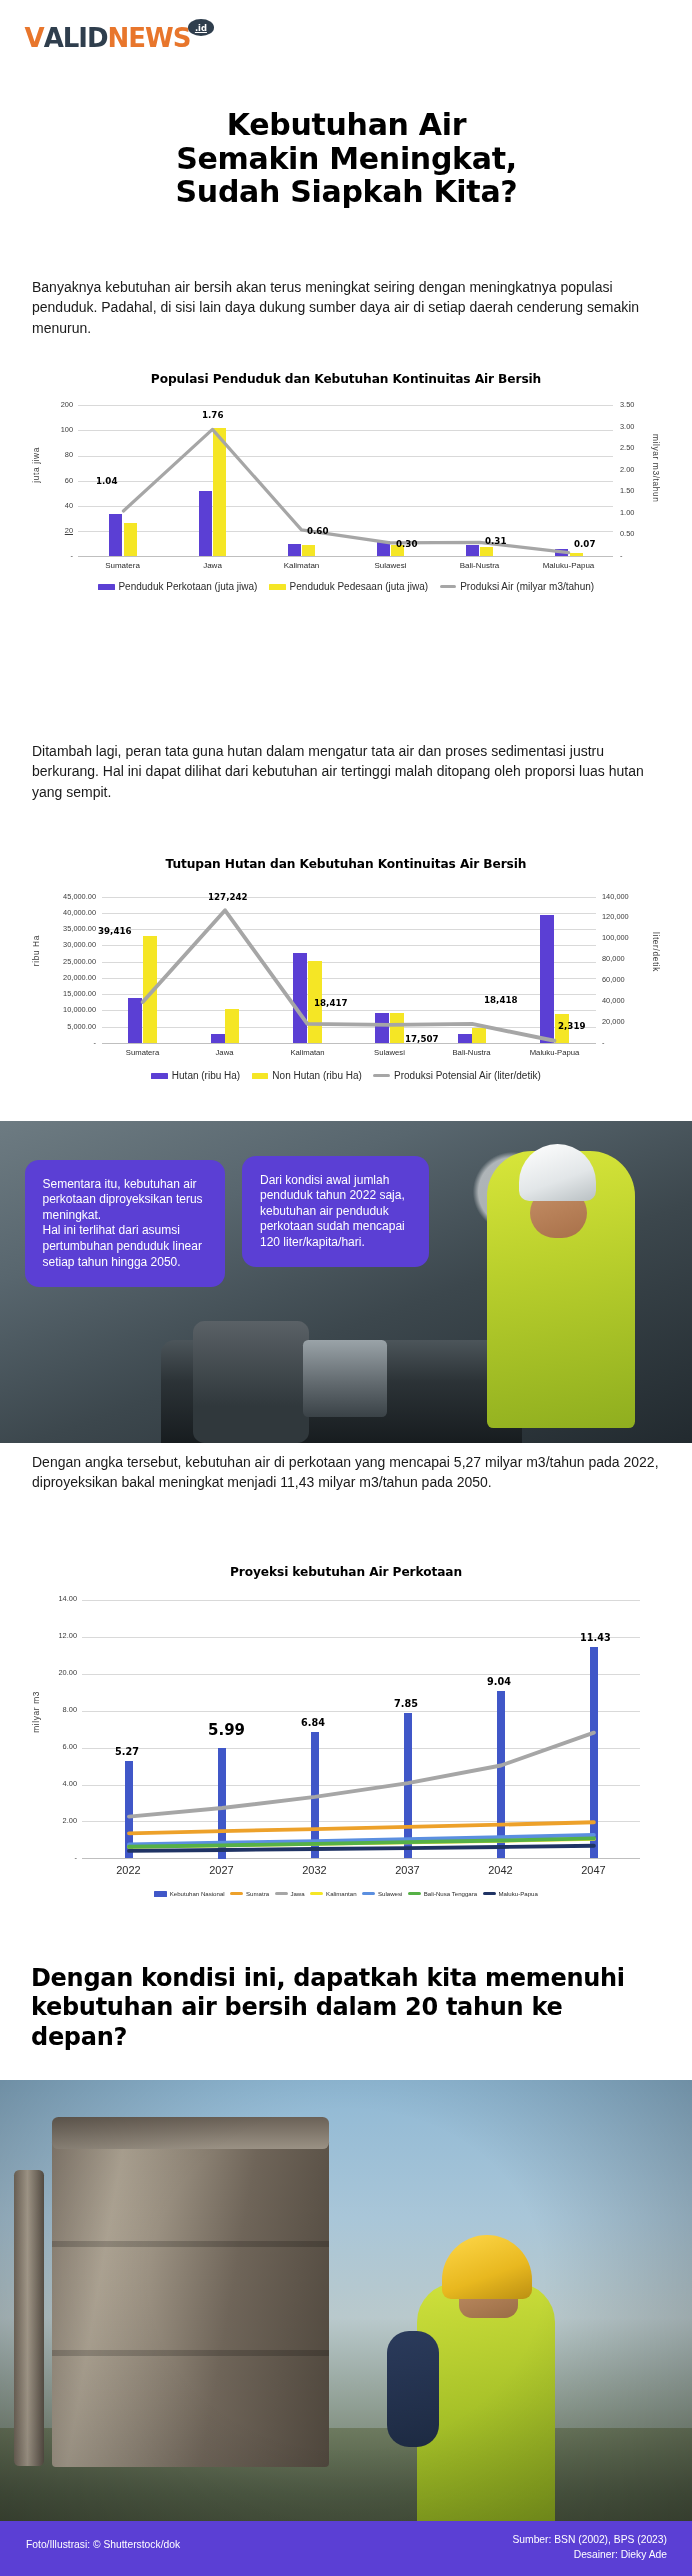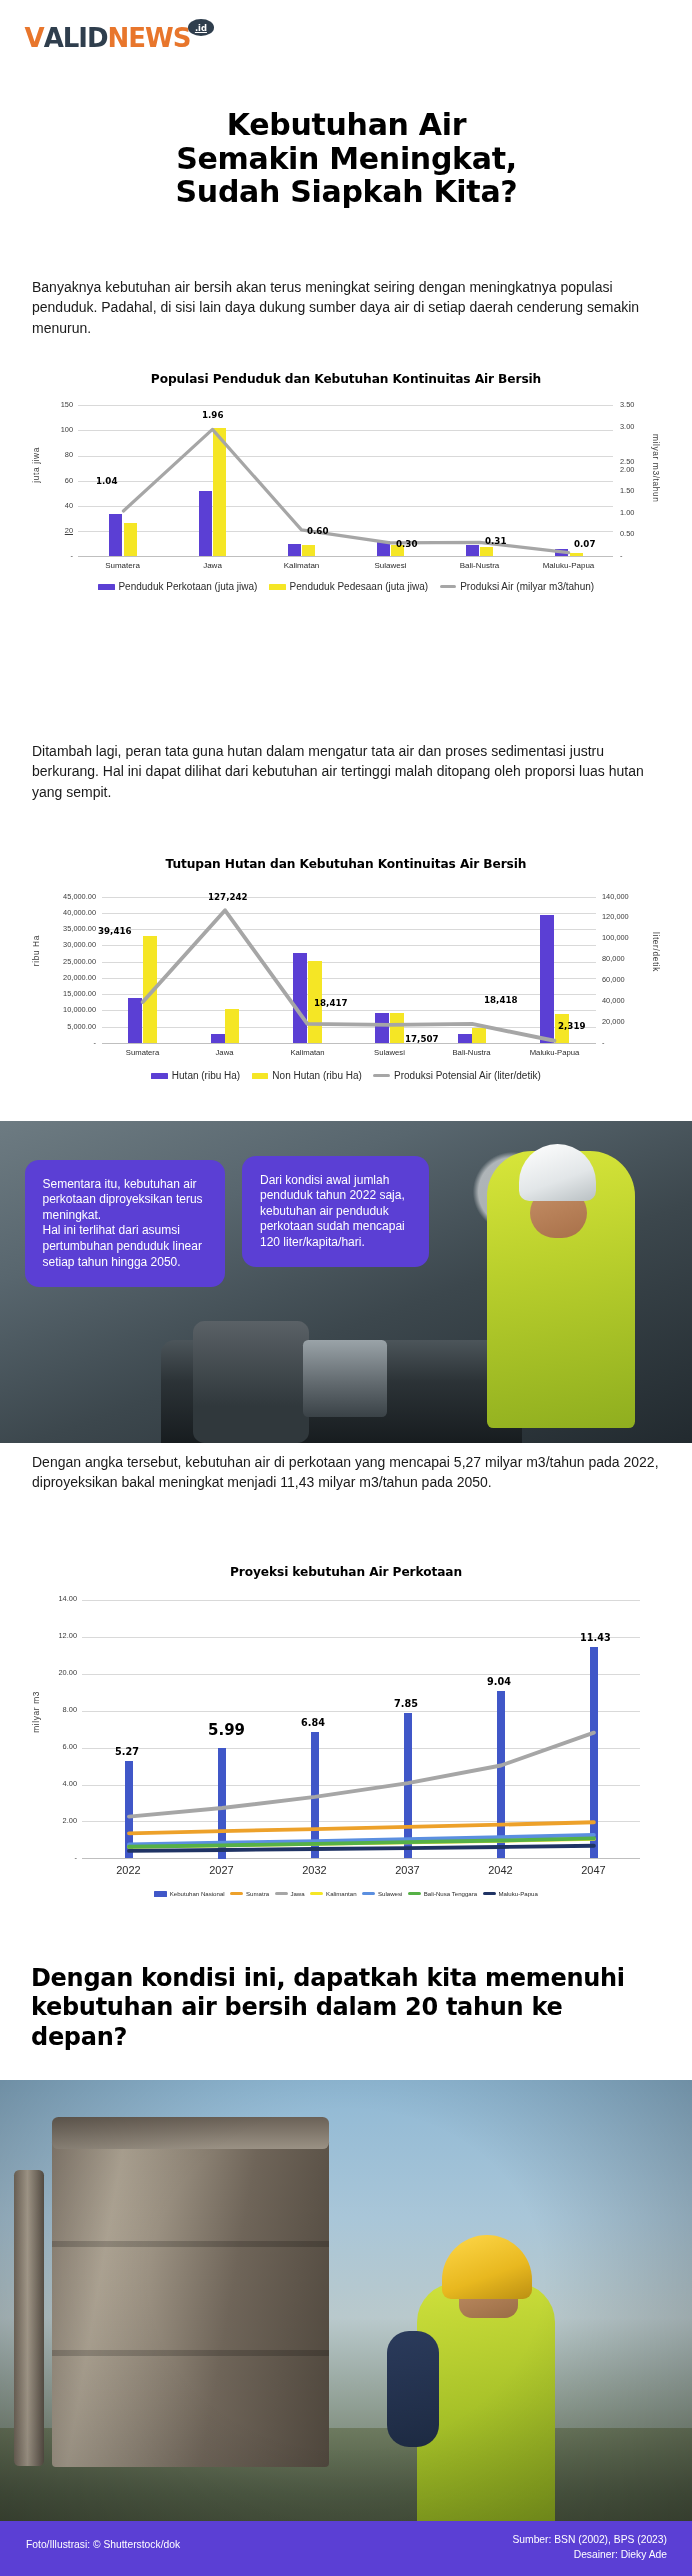"150" div.ytick { text: 150 -> 200 }
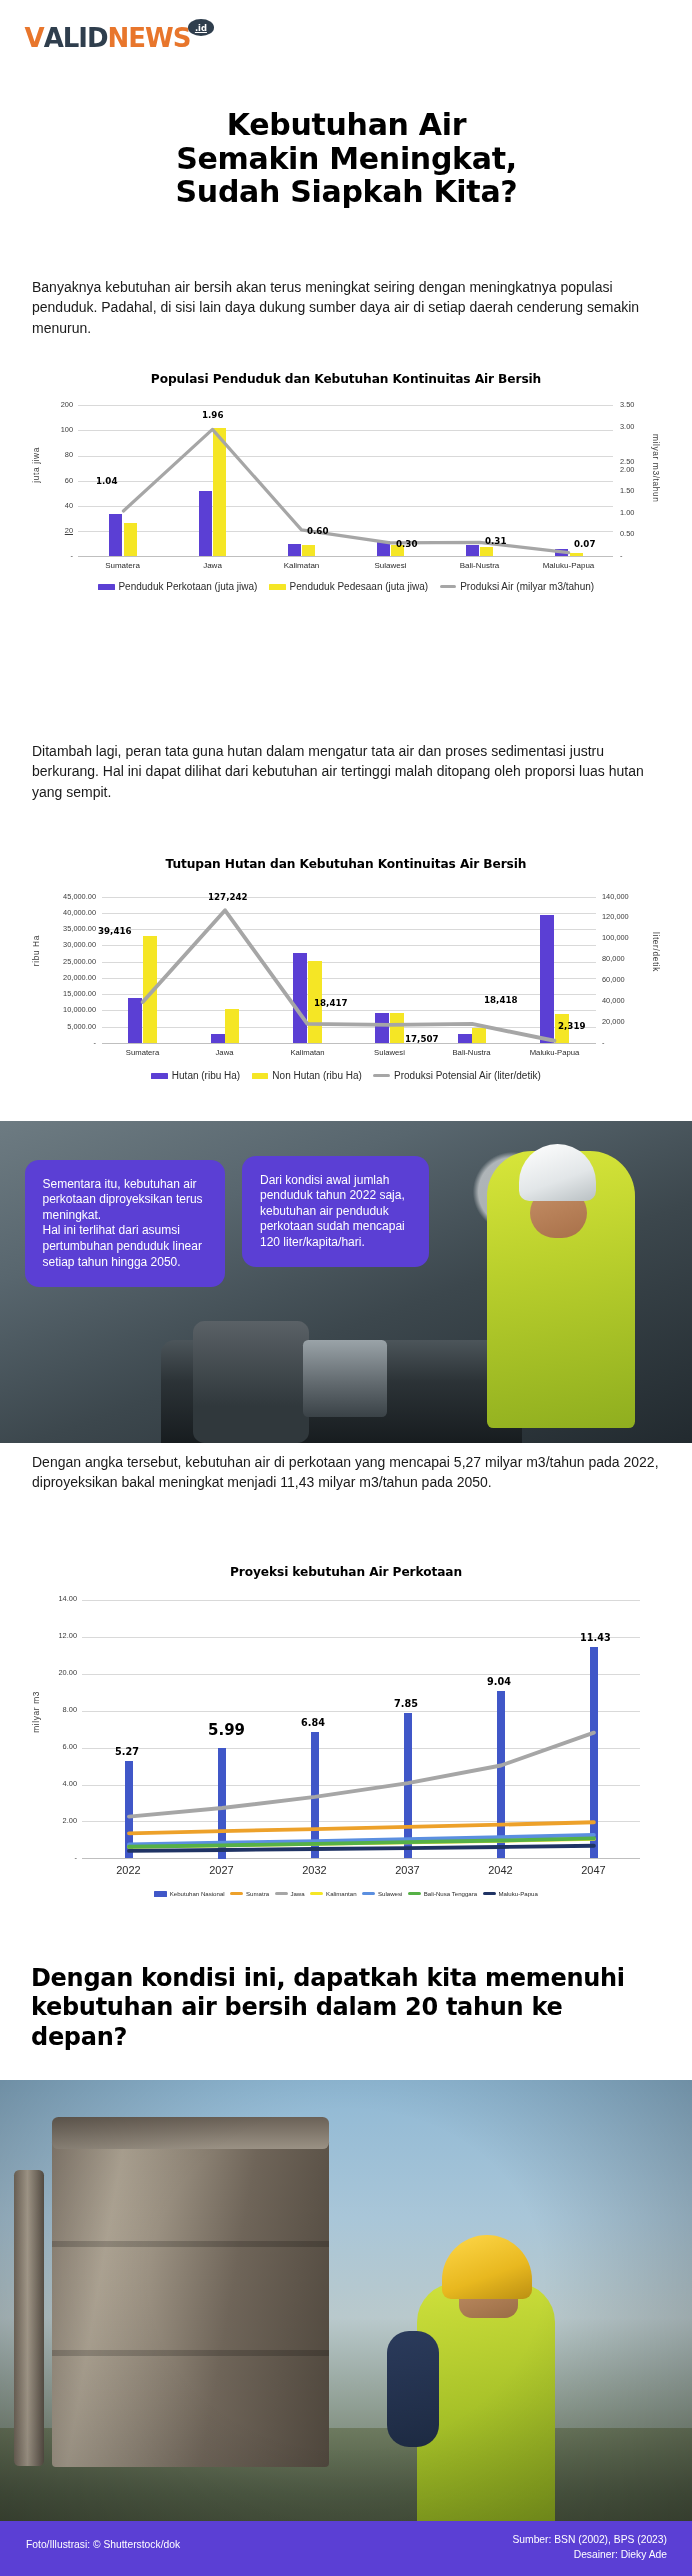"1.96" div.dlabel { text: 1.96 -> 1.76 }
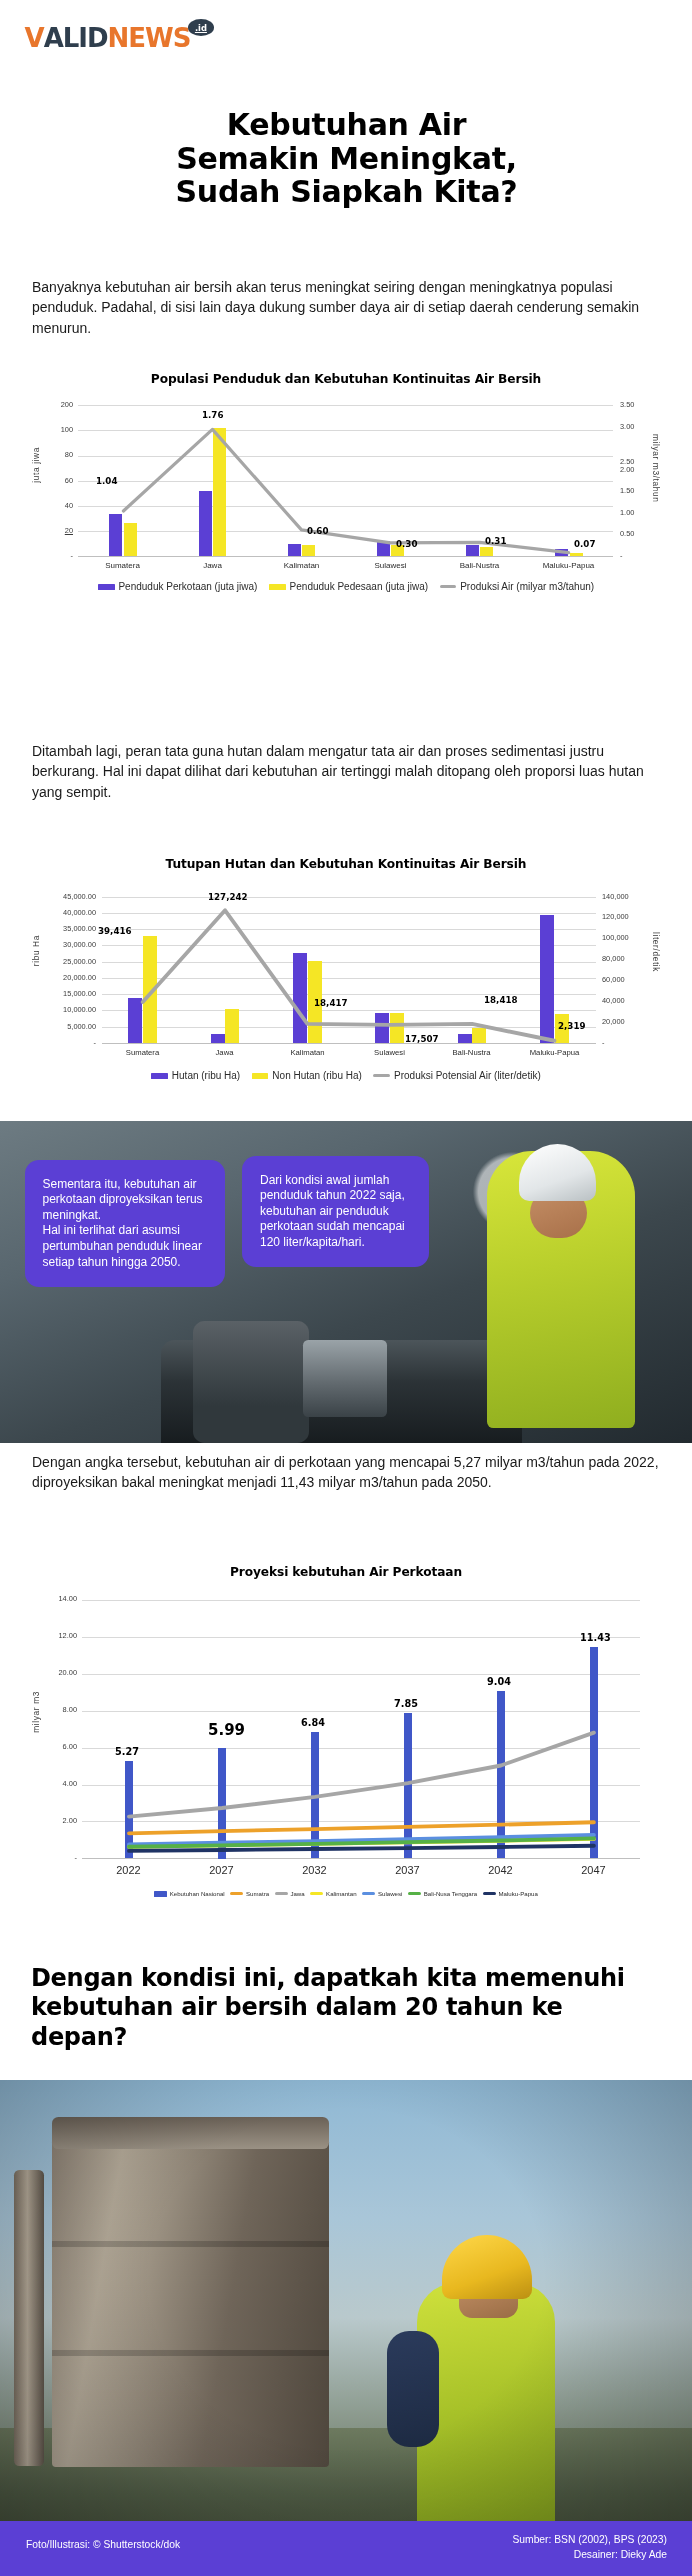"2.50" div.ytick-r { top: 62px -> 48px }
